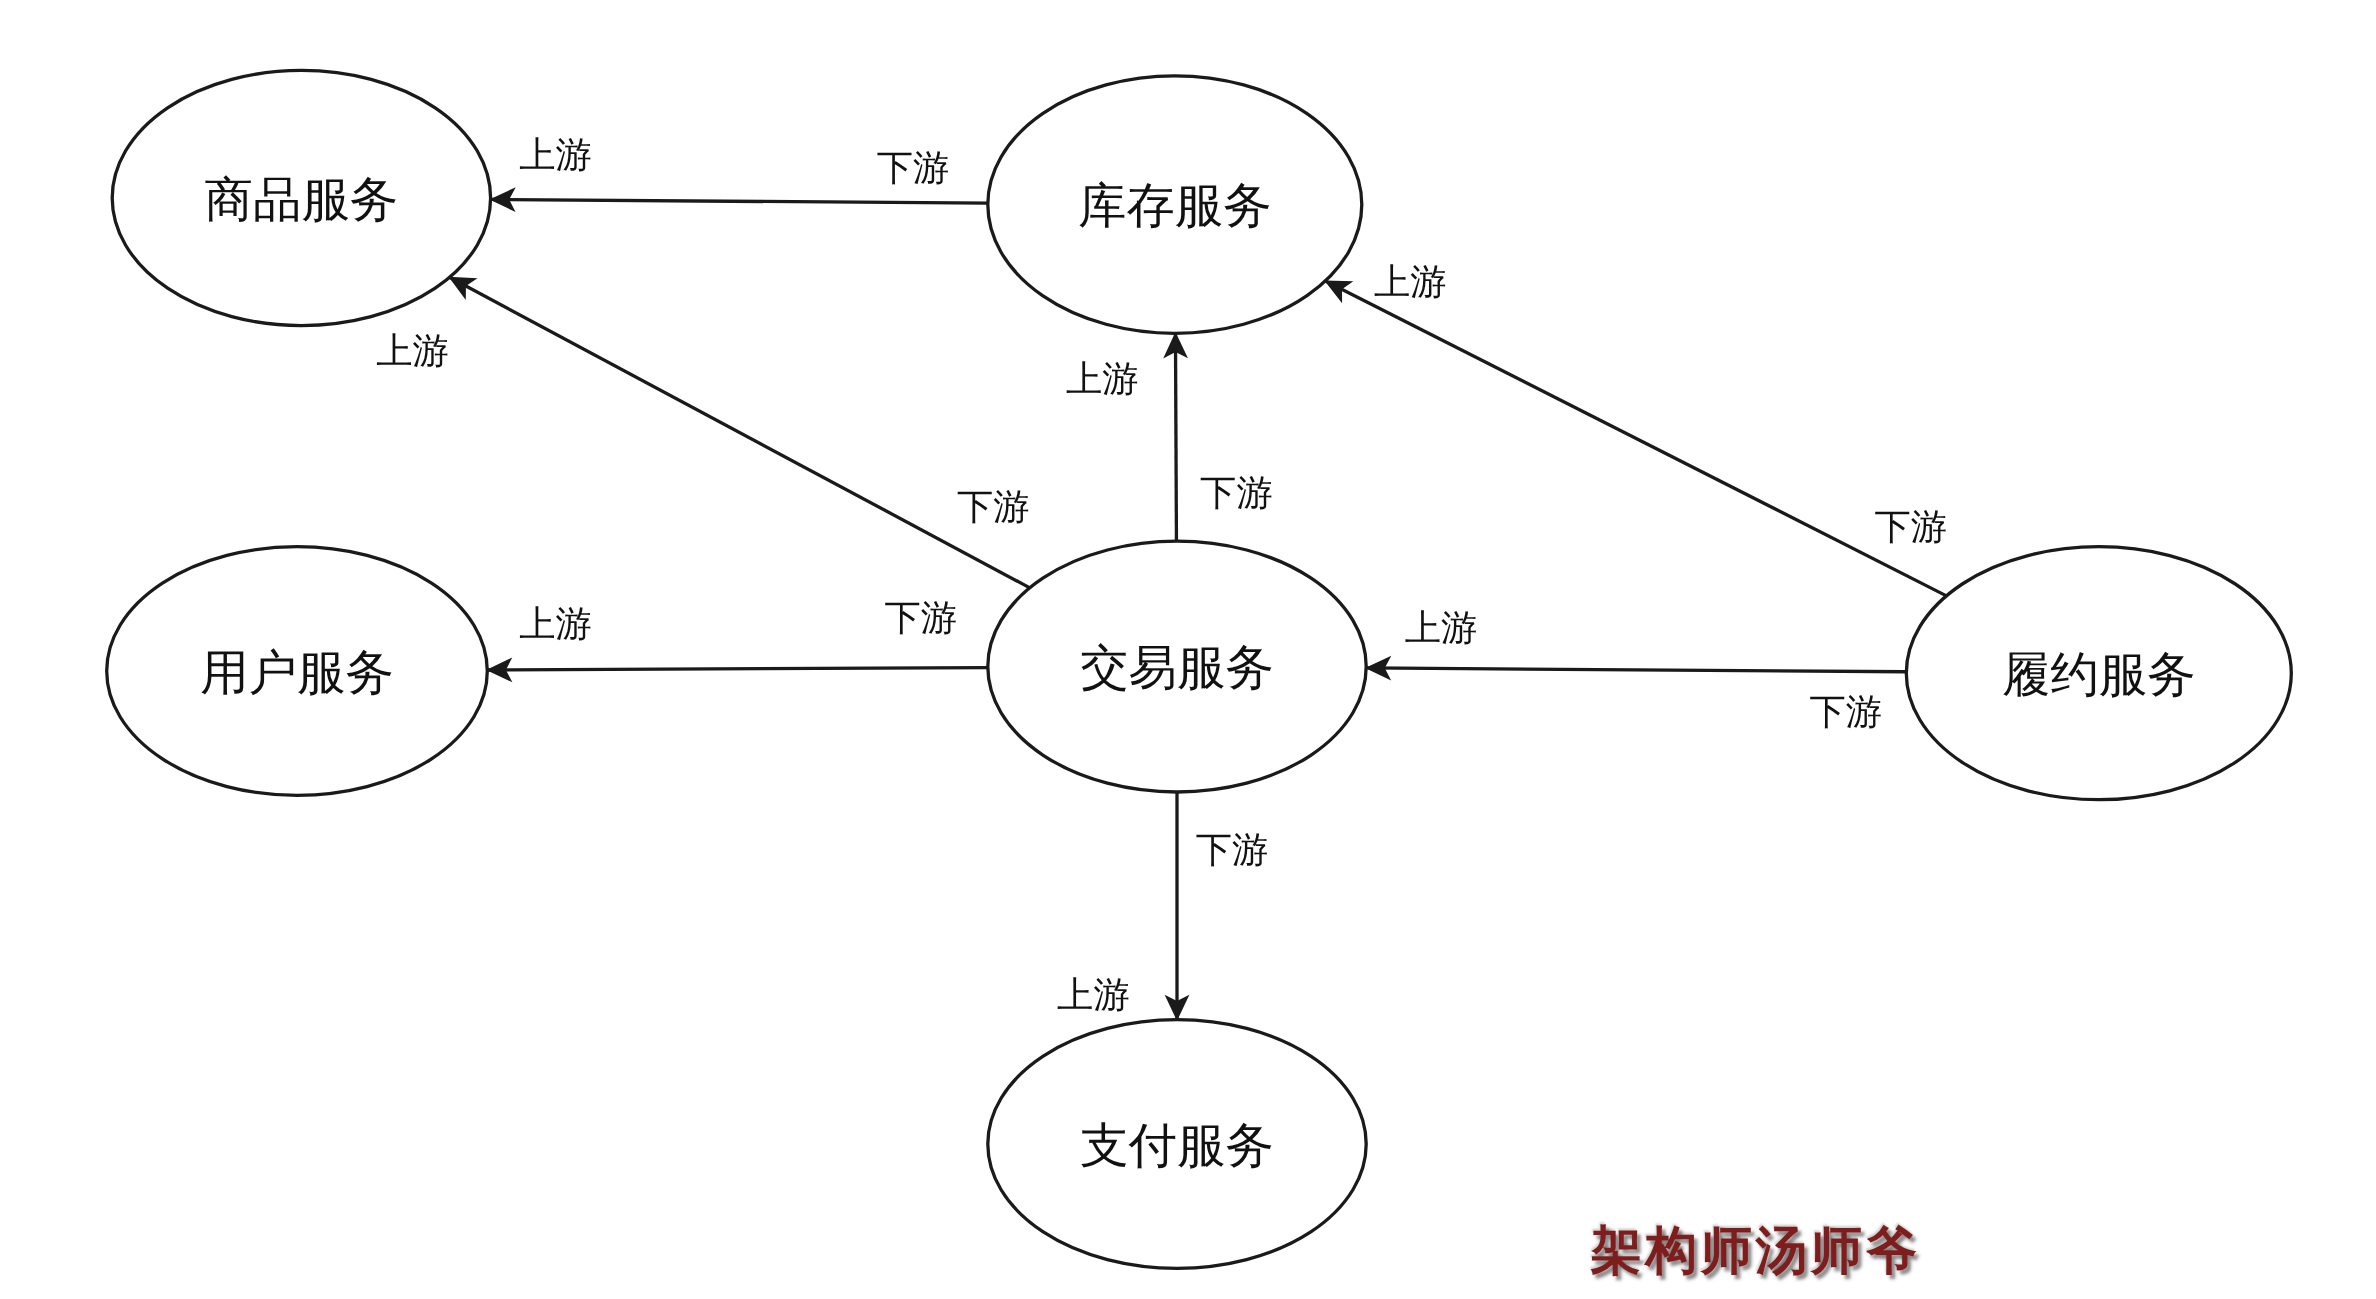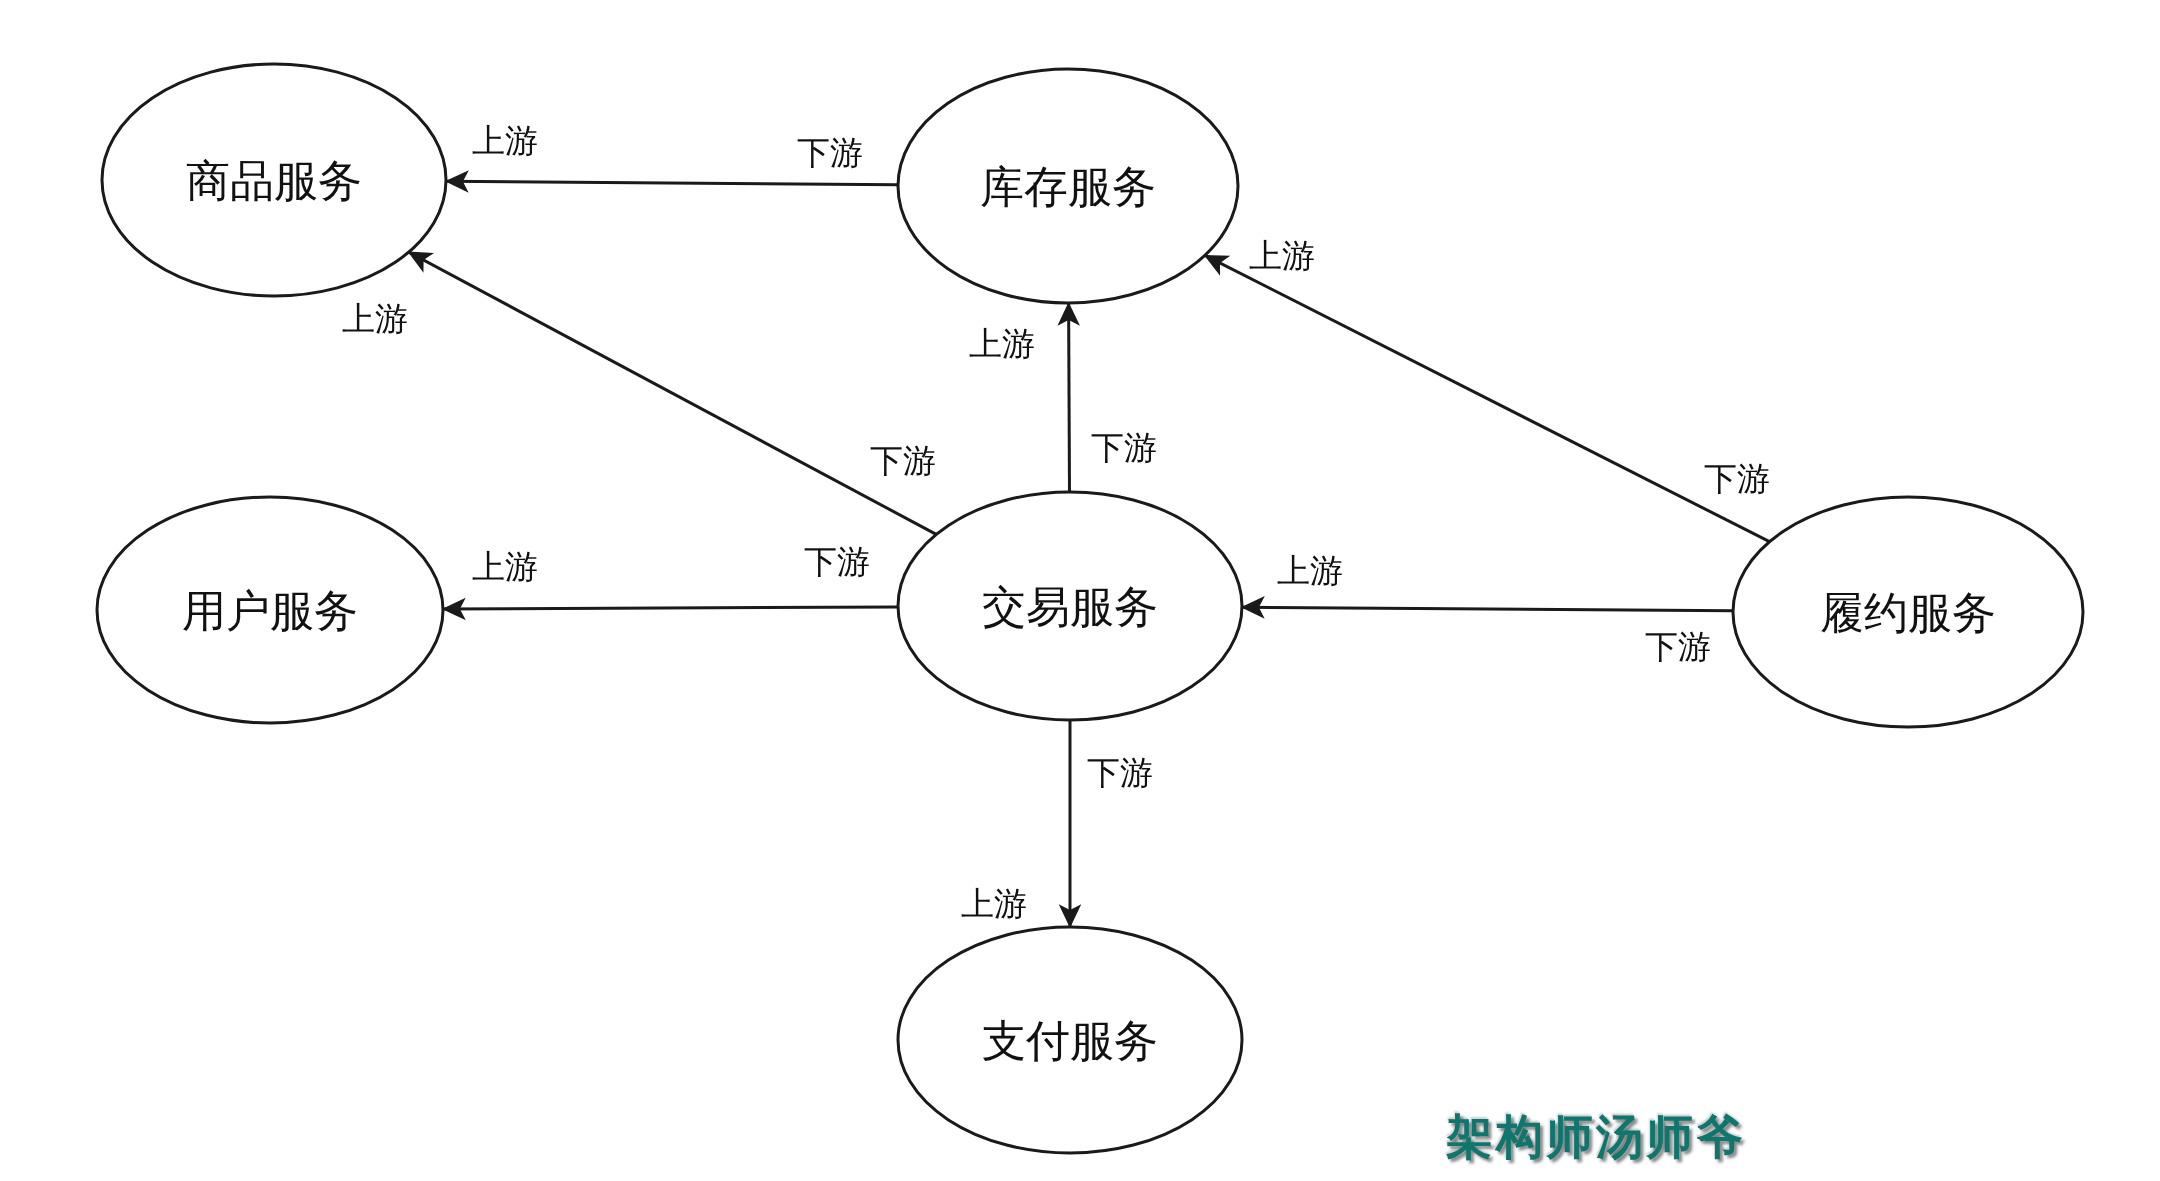"架构师汤师爷" .watermark { color: #0f766e -> #7f1d1d }
